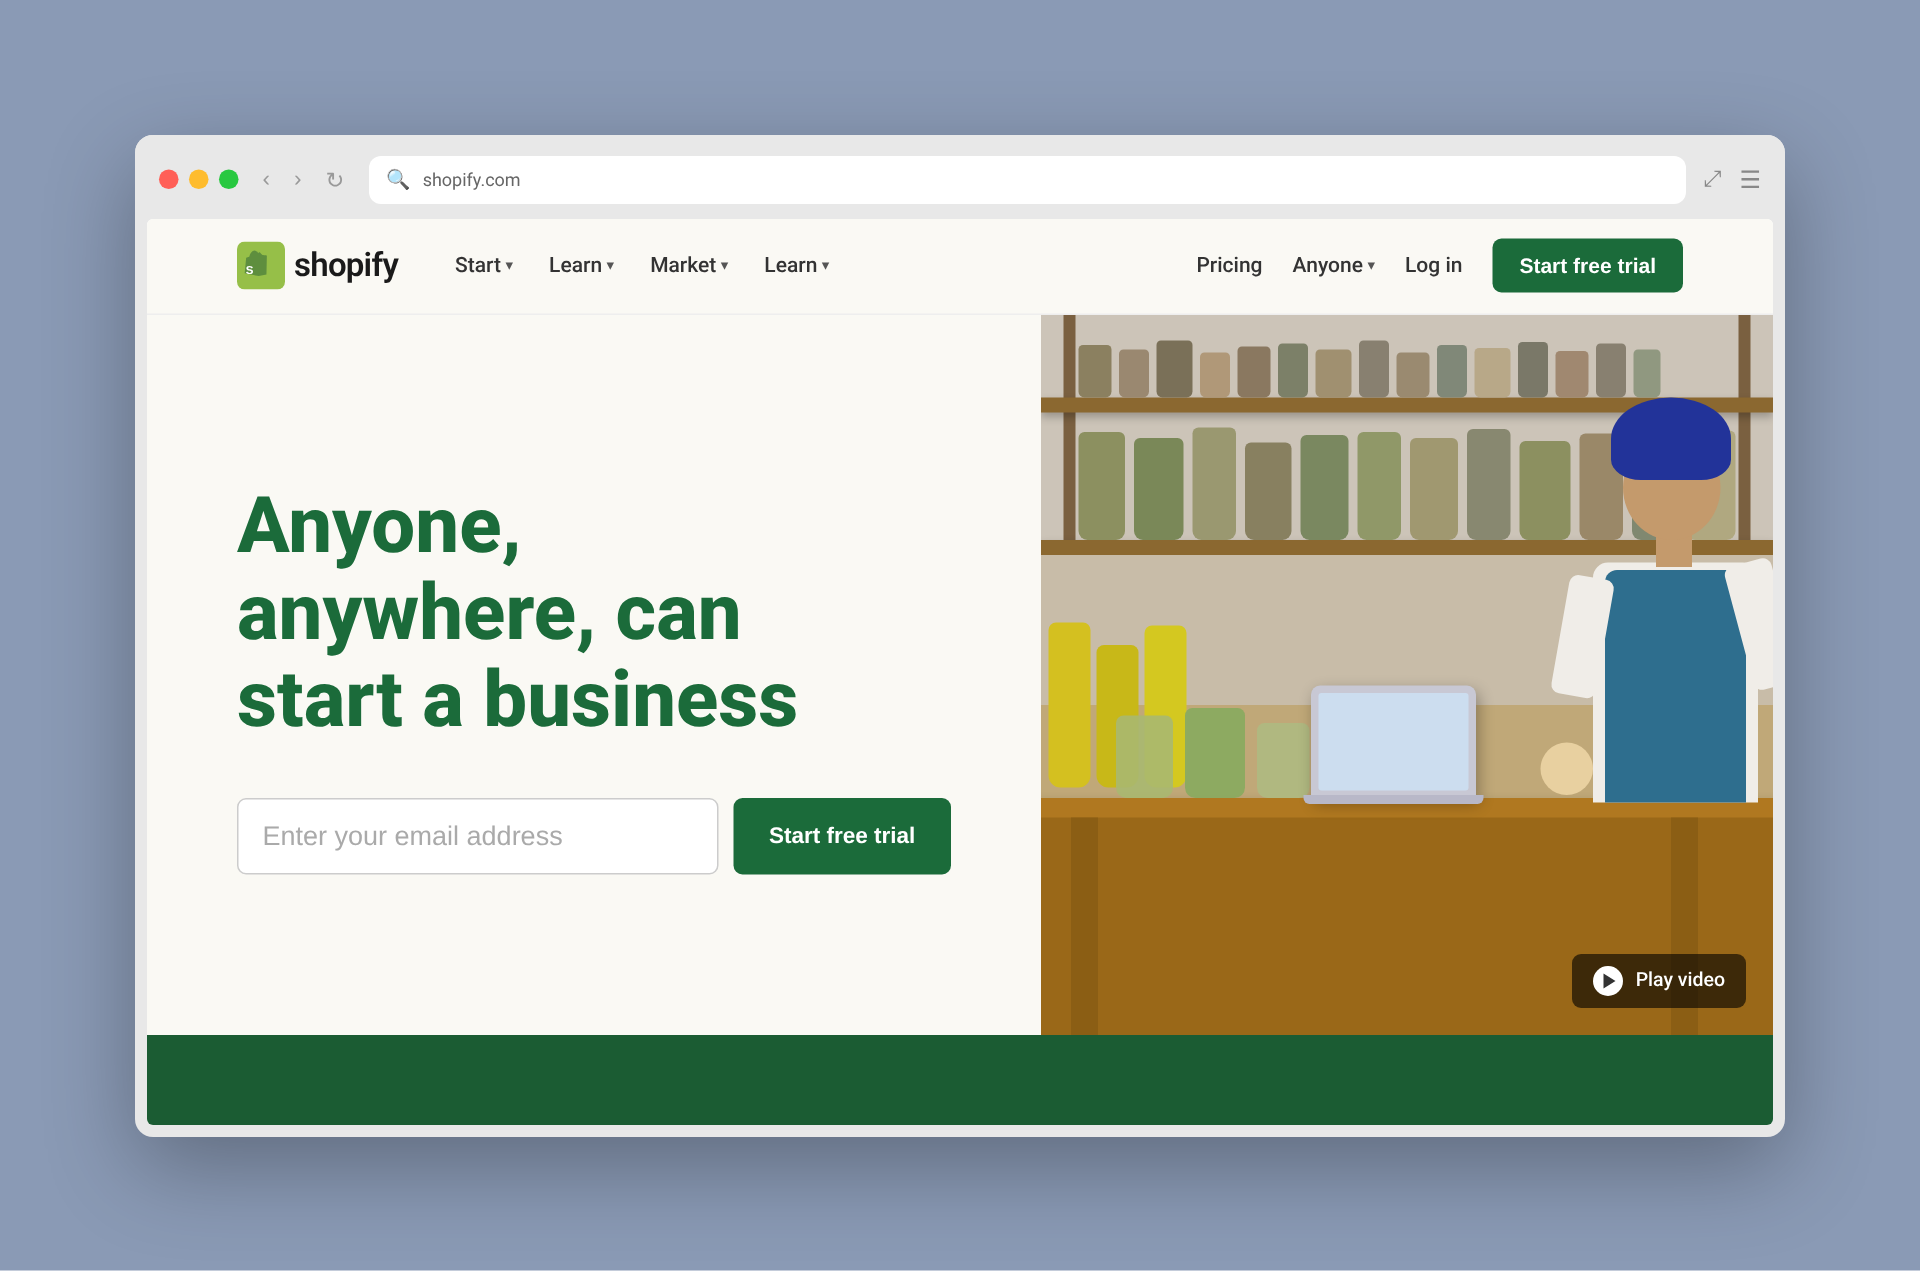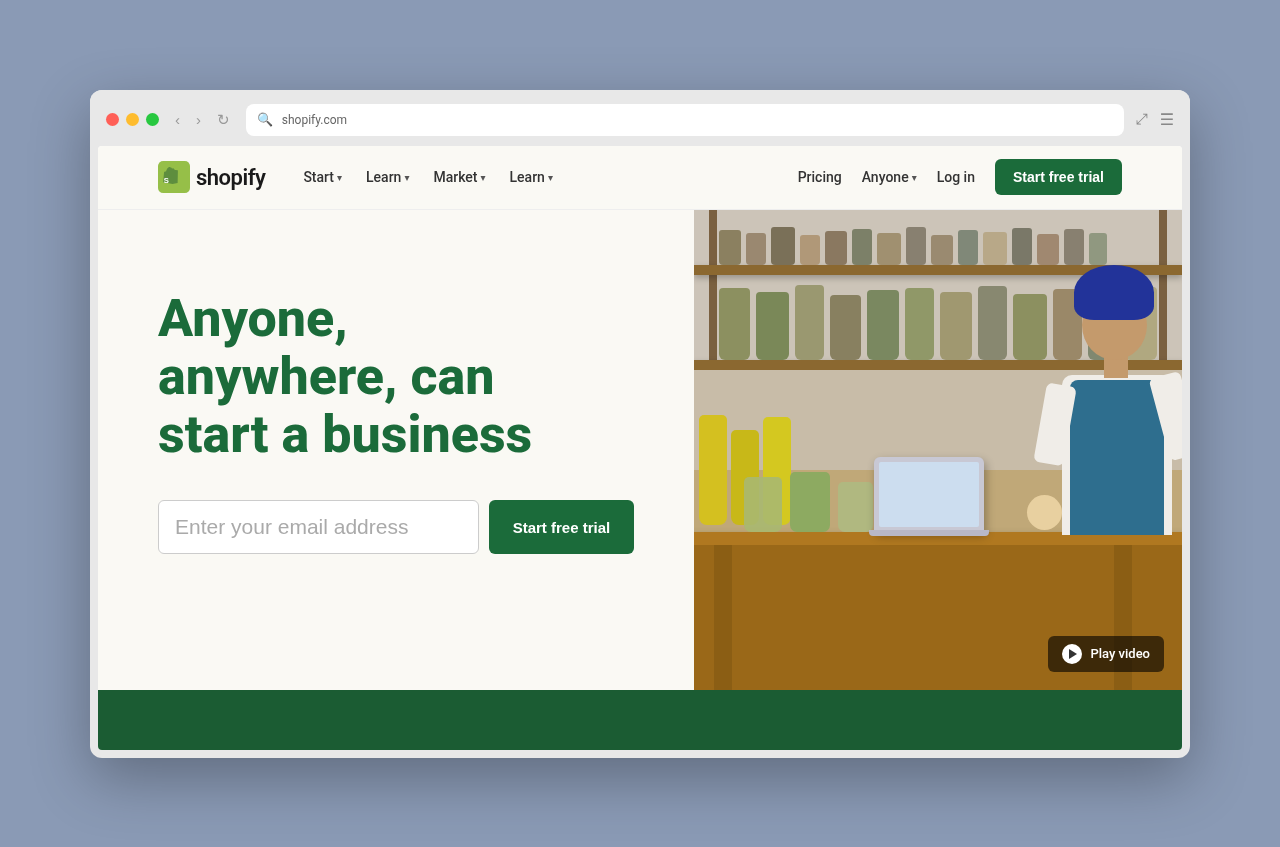"Anyone, anywhere, can" .hero-left { justify-content: none -> center }
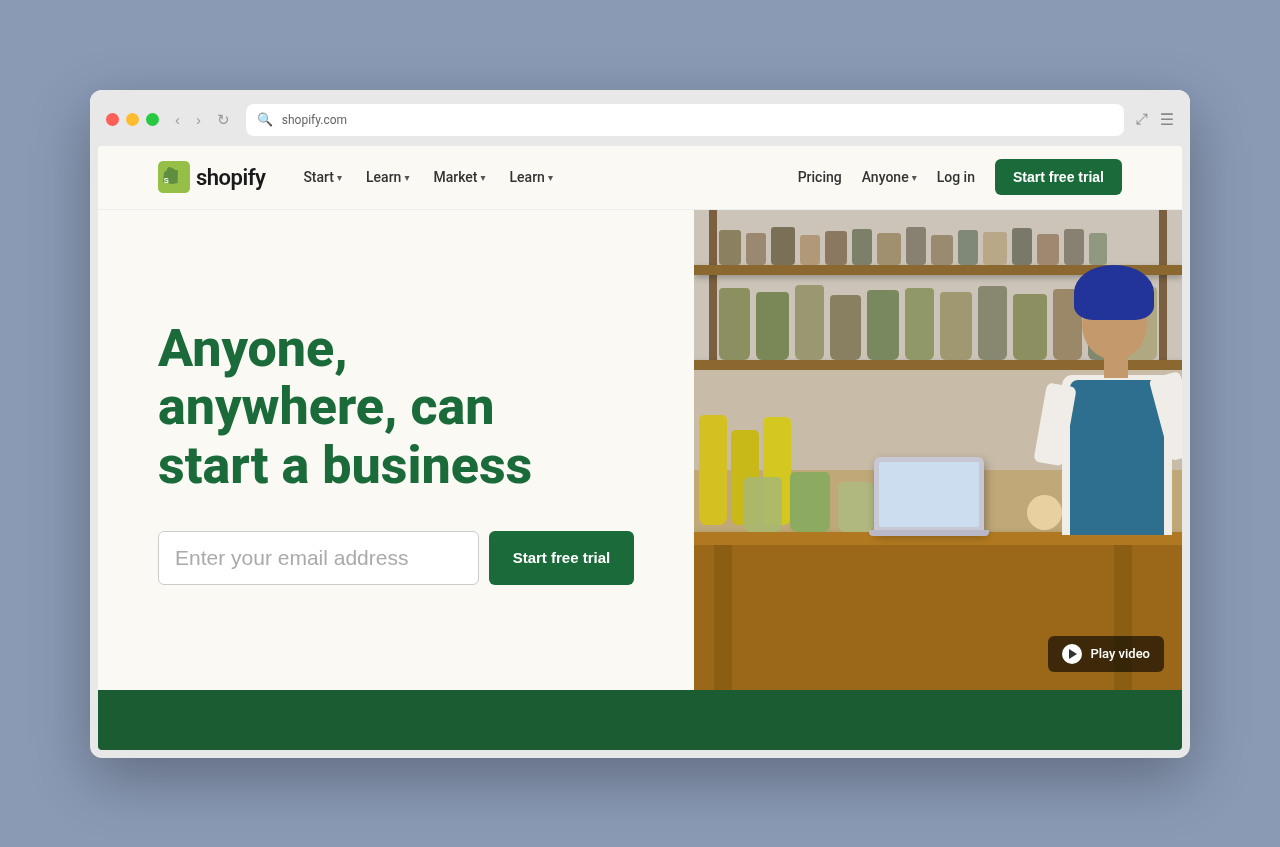"Enter your email address" .email-input { font-size: 21px -> 18px }
